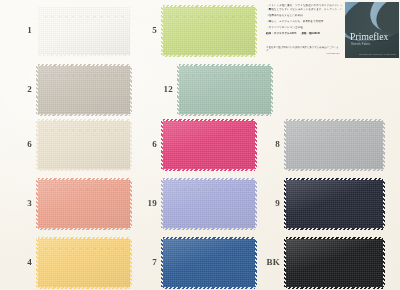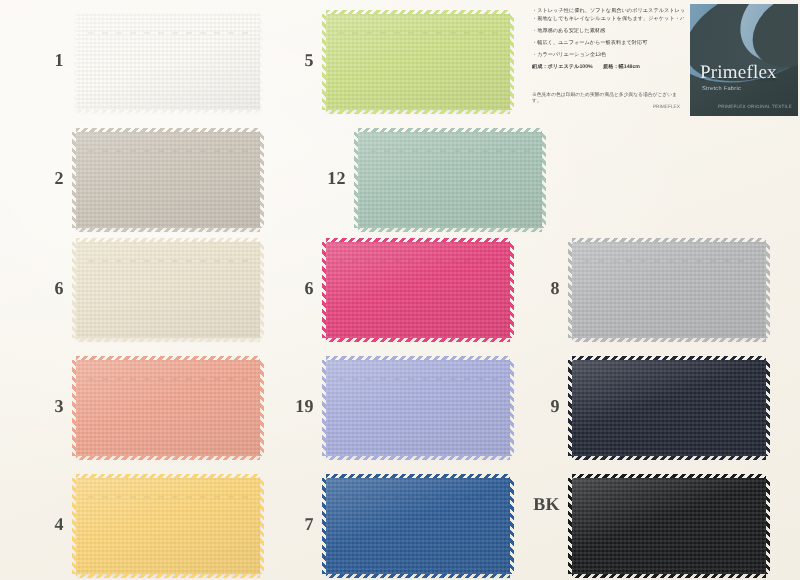"BK" div.label { top: 248px -> 258px }
